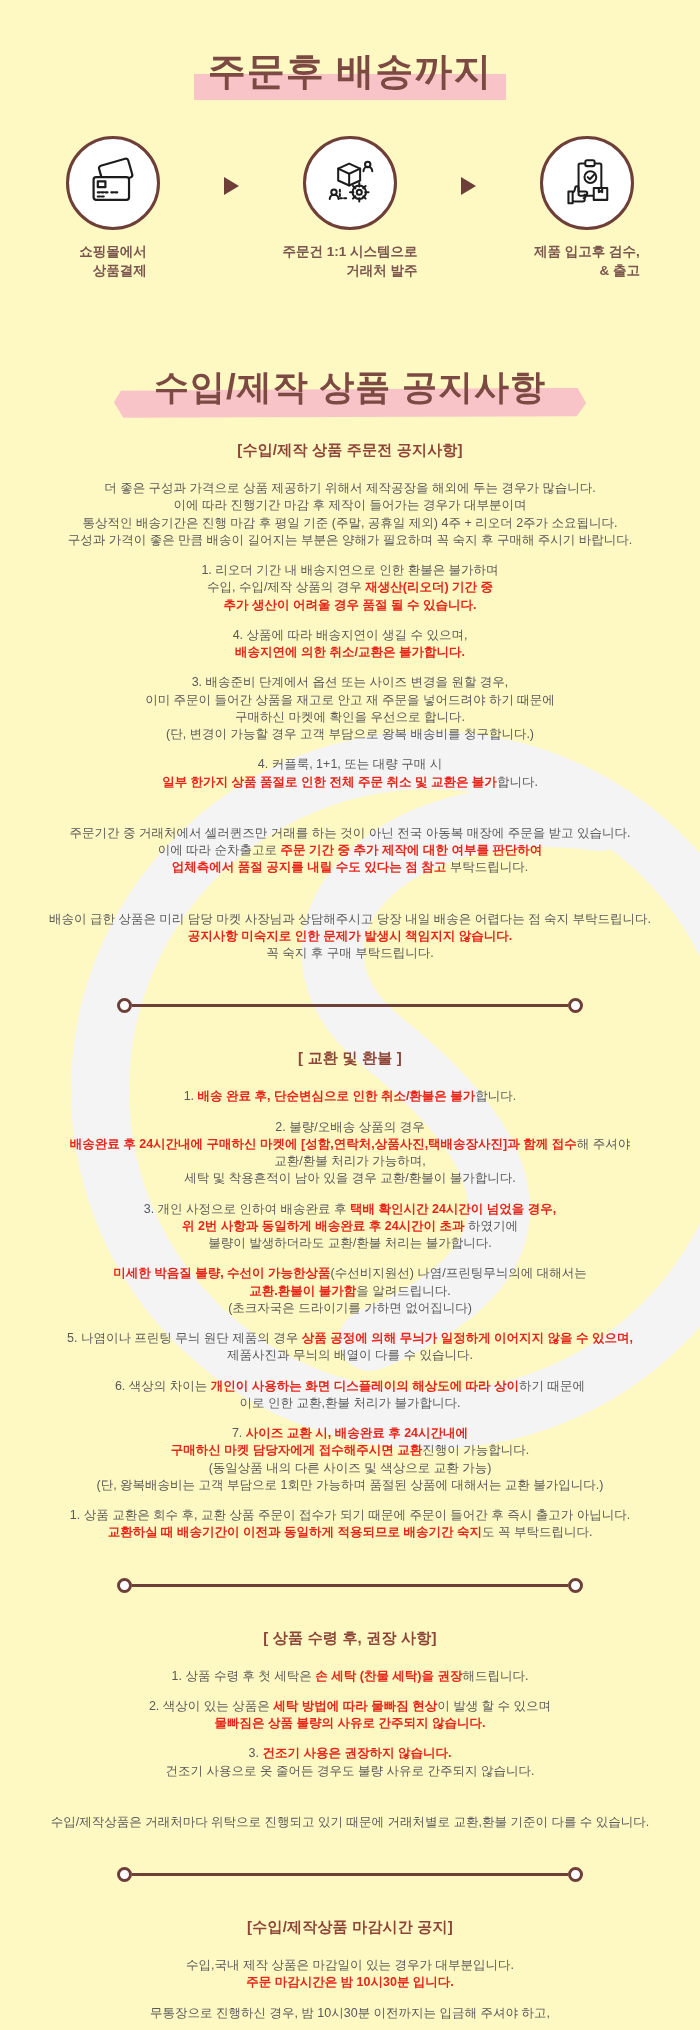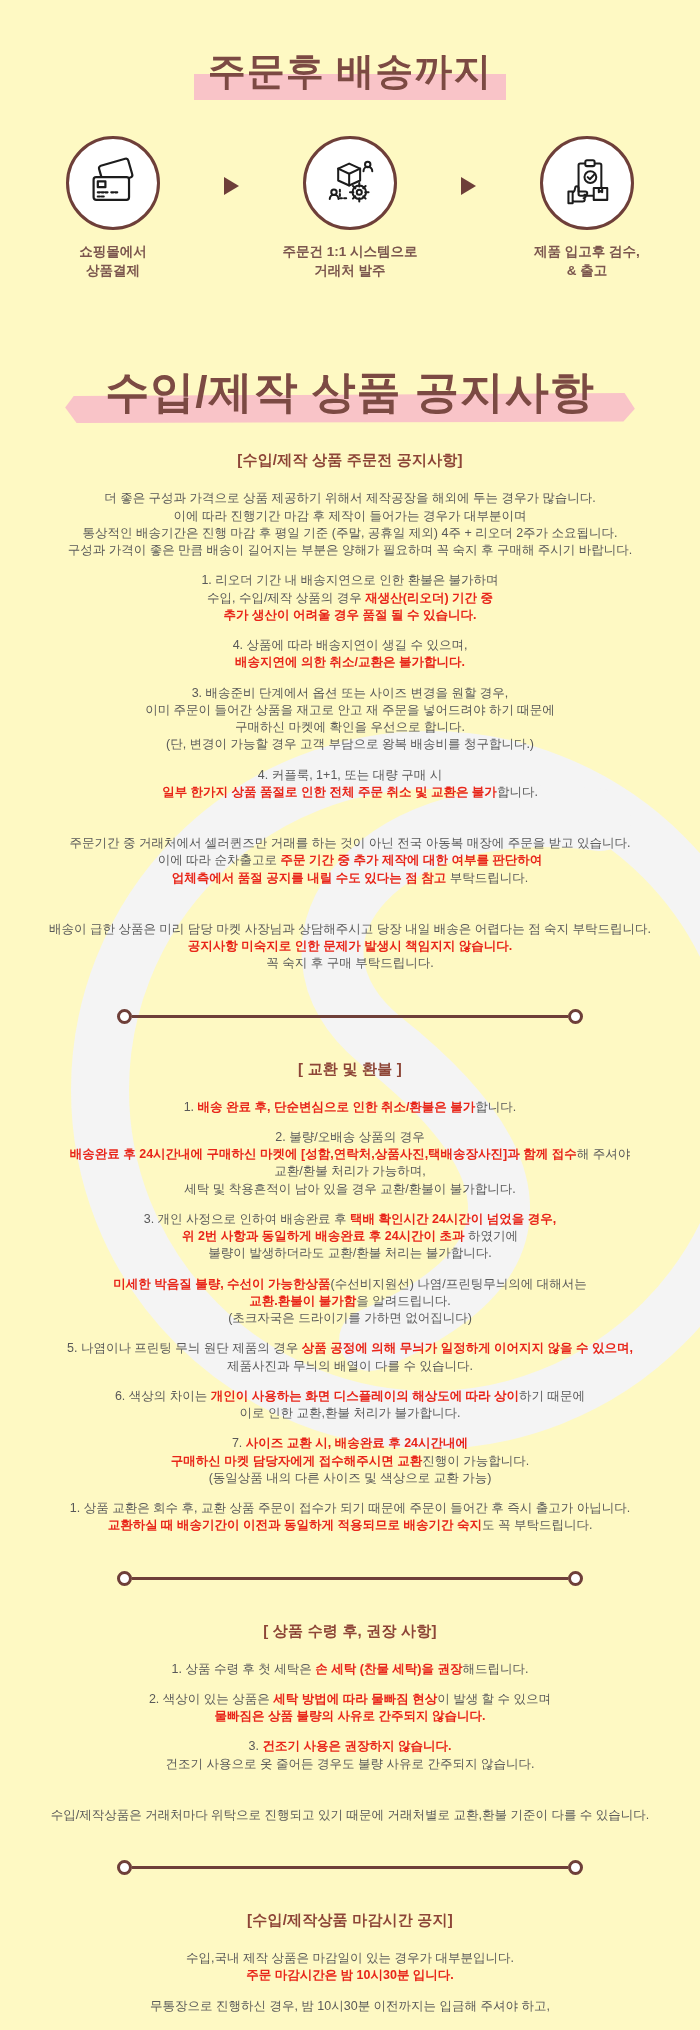"쇼핑몰에서" .step-label { text-align: center -> right }
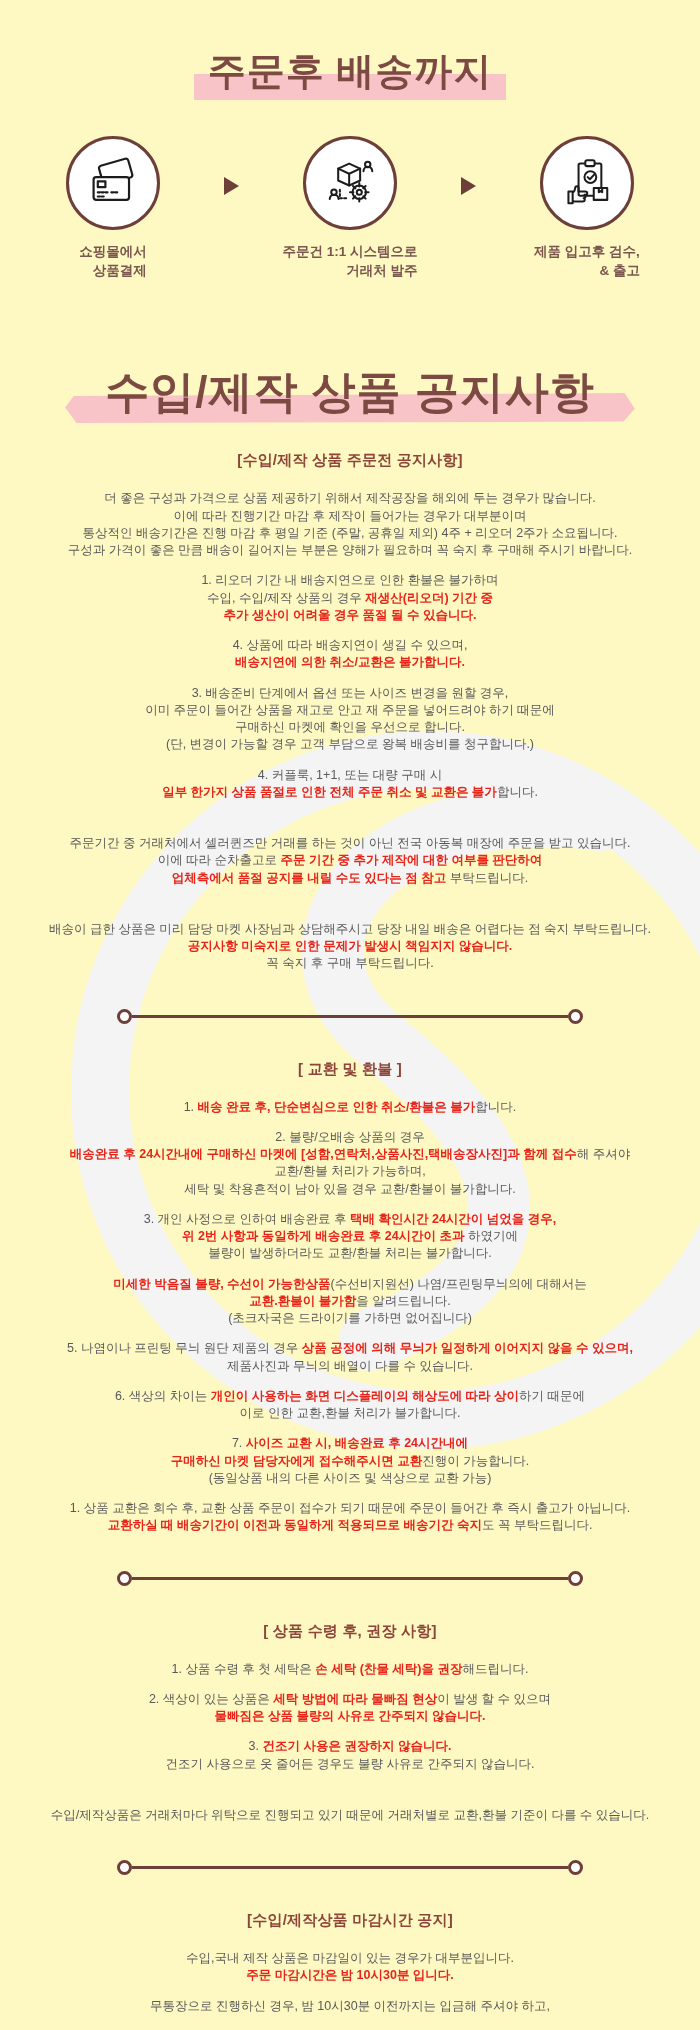"수입/제작 상품 공지사항" .notice-title-wrap .big-title { font-size: 44px -> 35px }
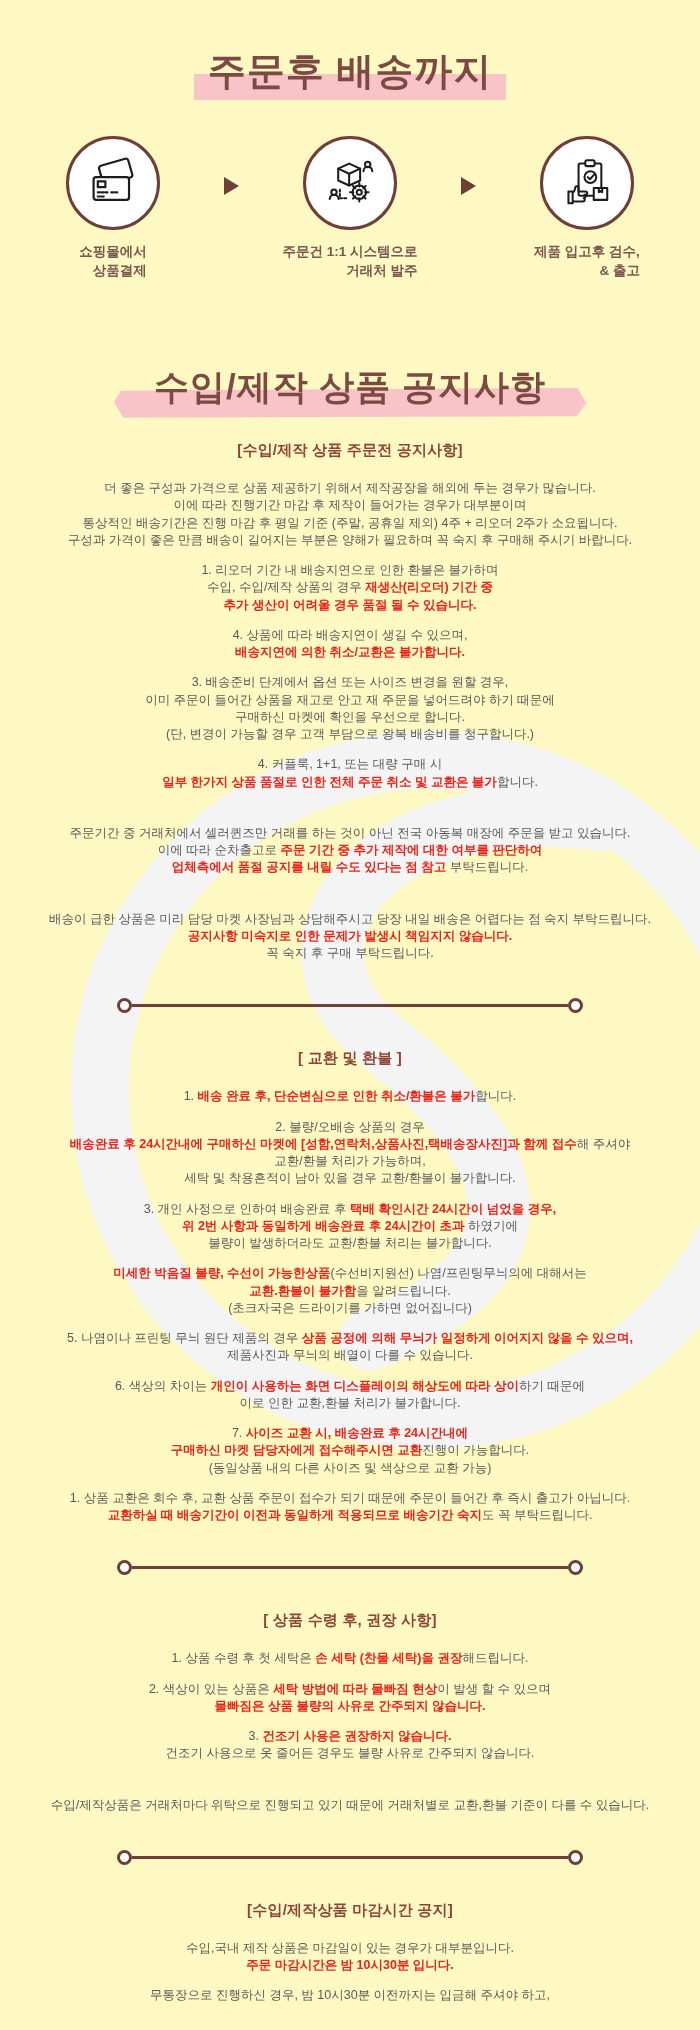"(단, 왕복배송비는 고객 부담으로 1회만" div.line { html: none -> <div><span>(단, 왕복배송비는 고객 부담으로 1회만 가능하며 품절된 상품에 대해서는 교환 불가입니다.)</span></div> }
